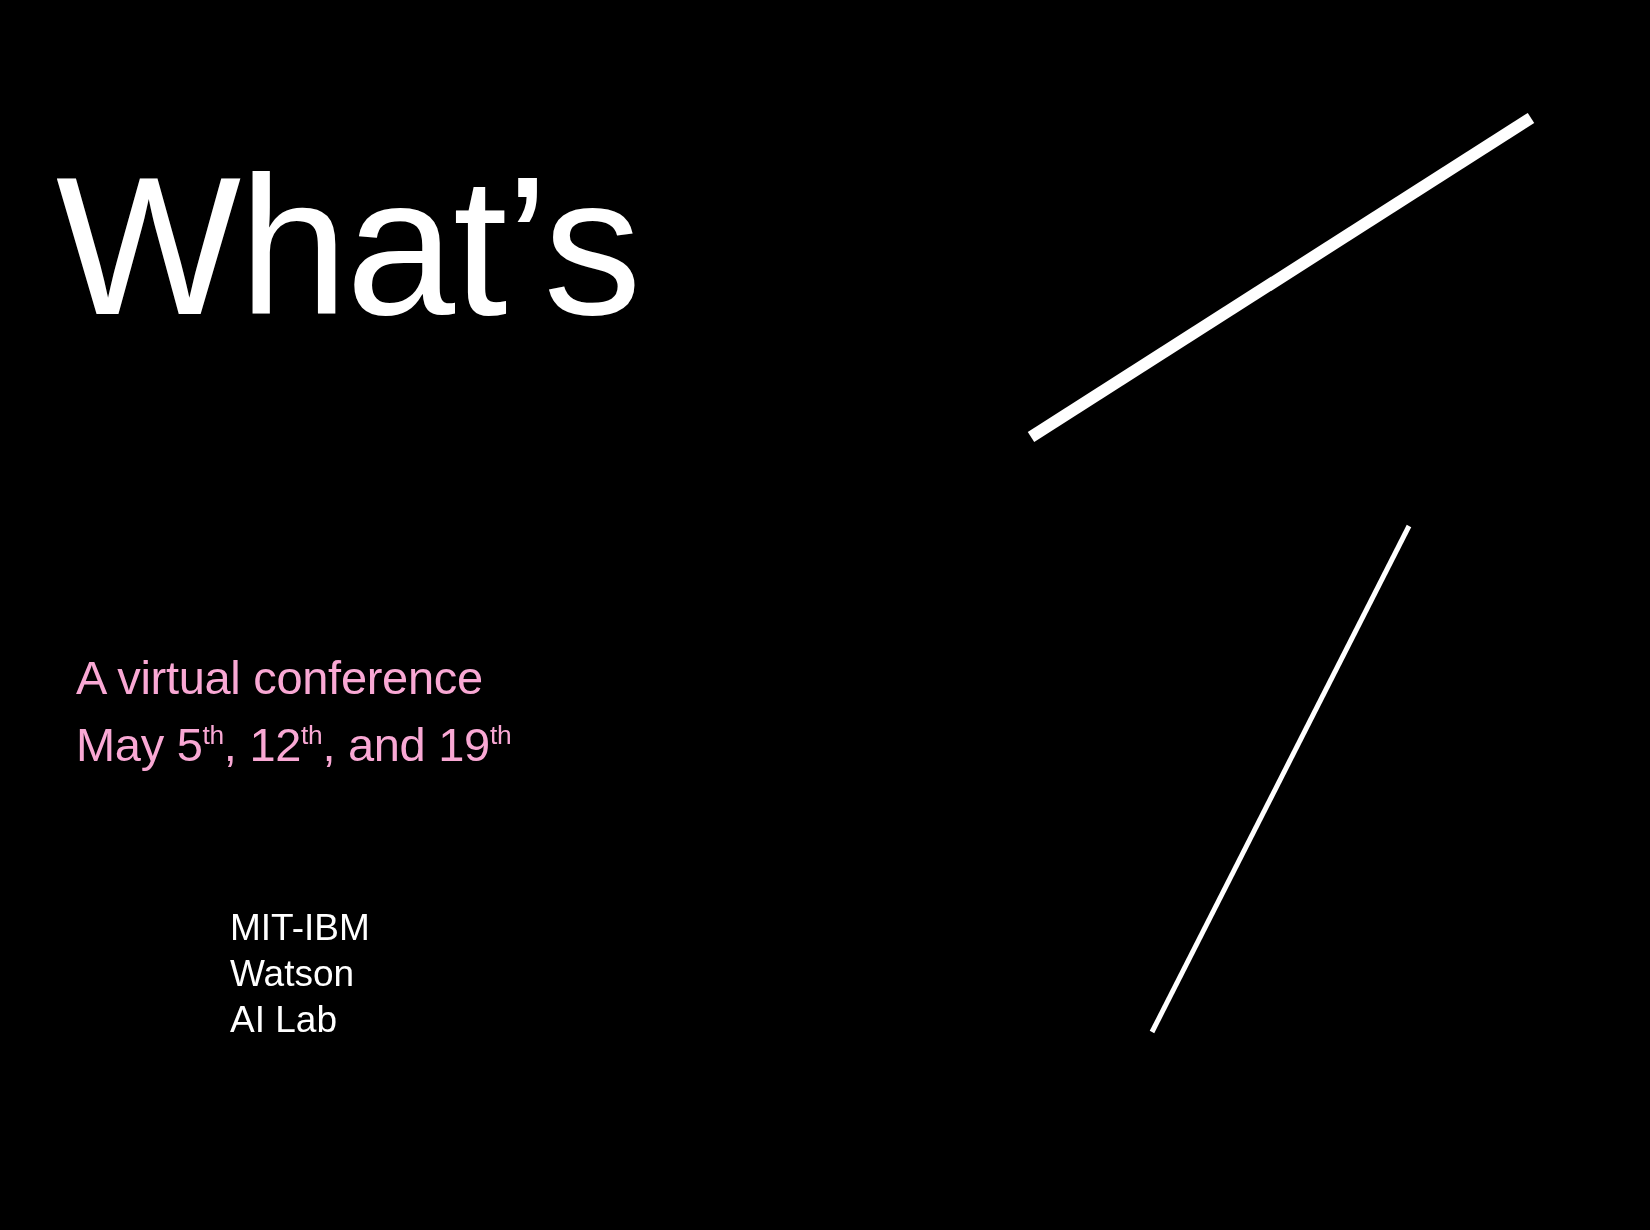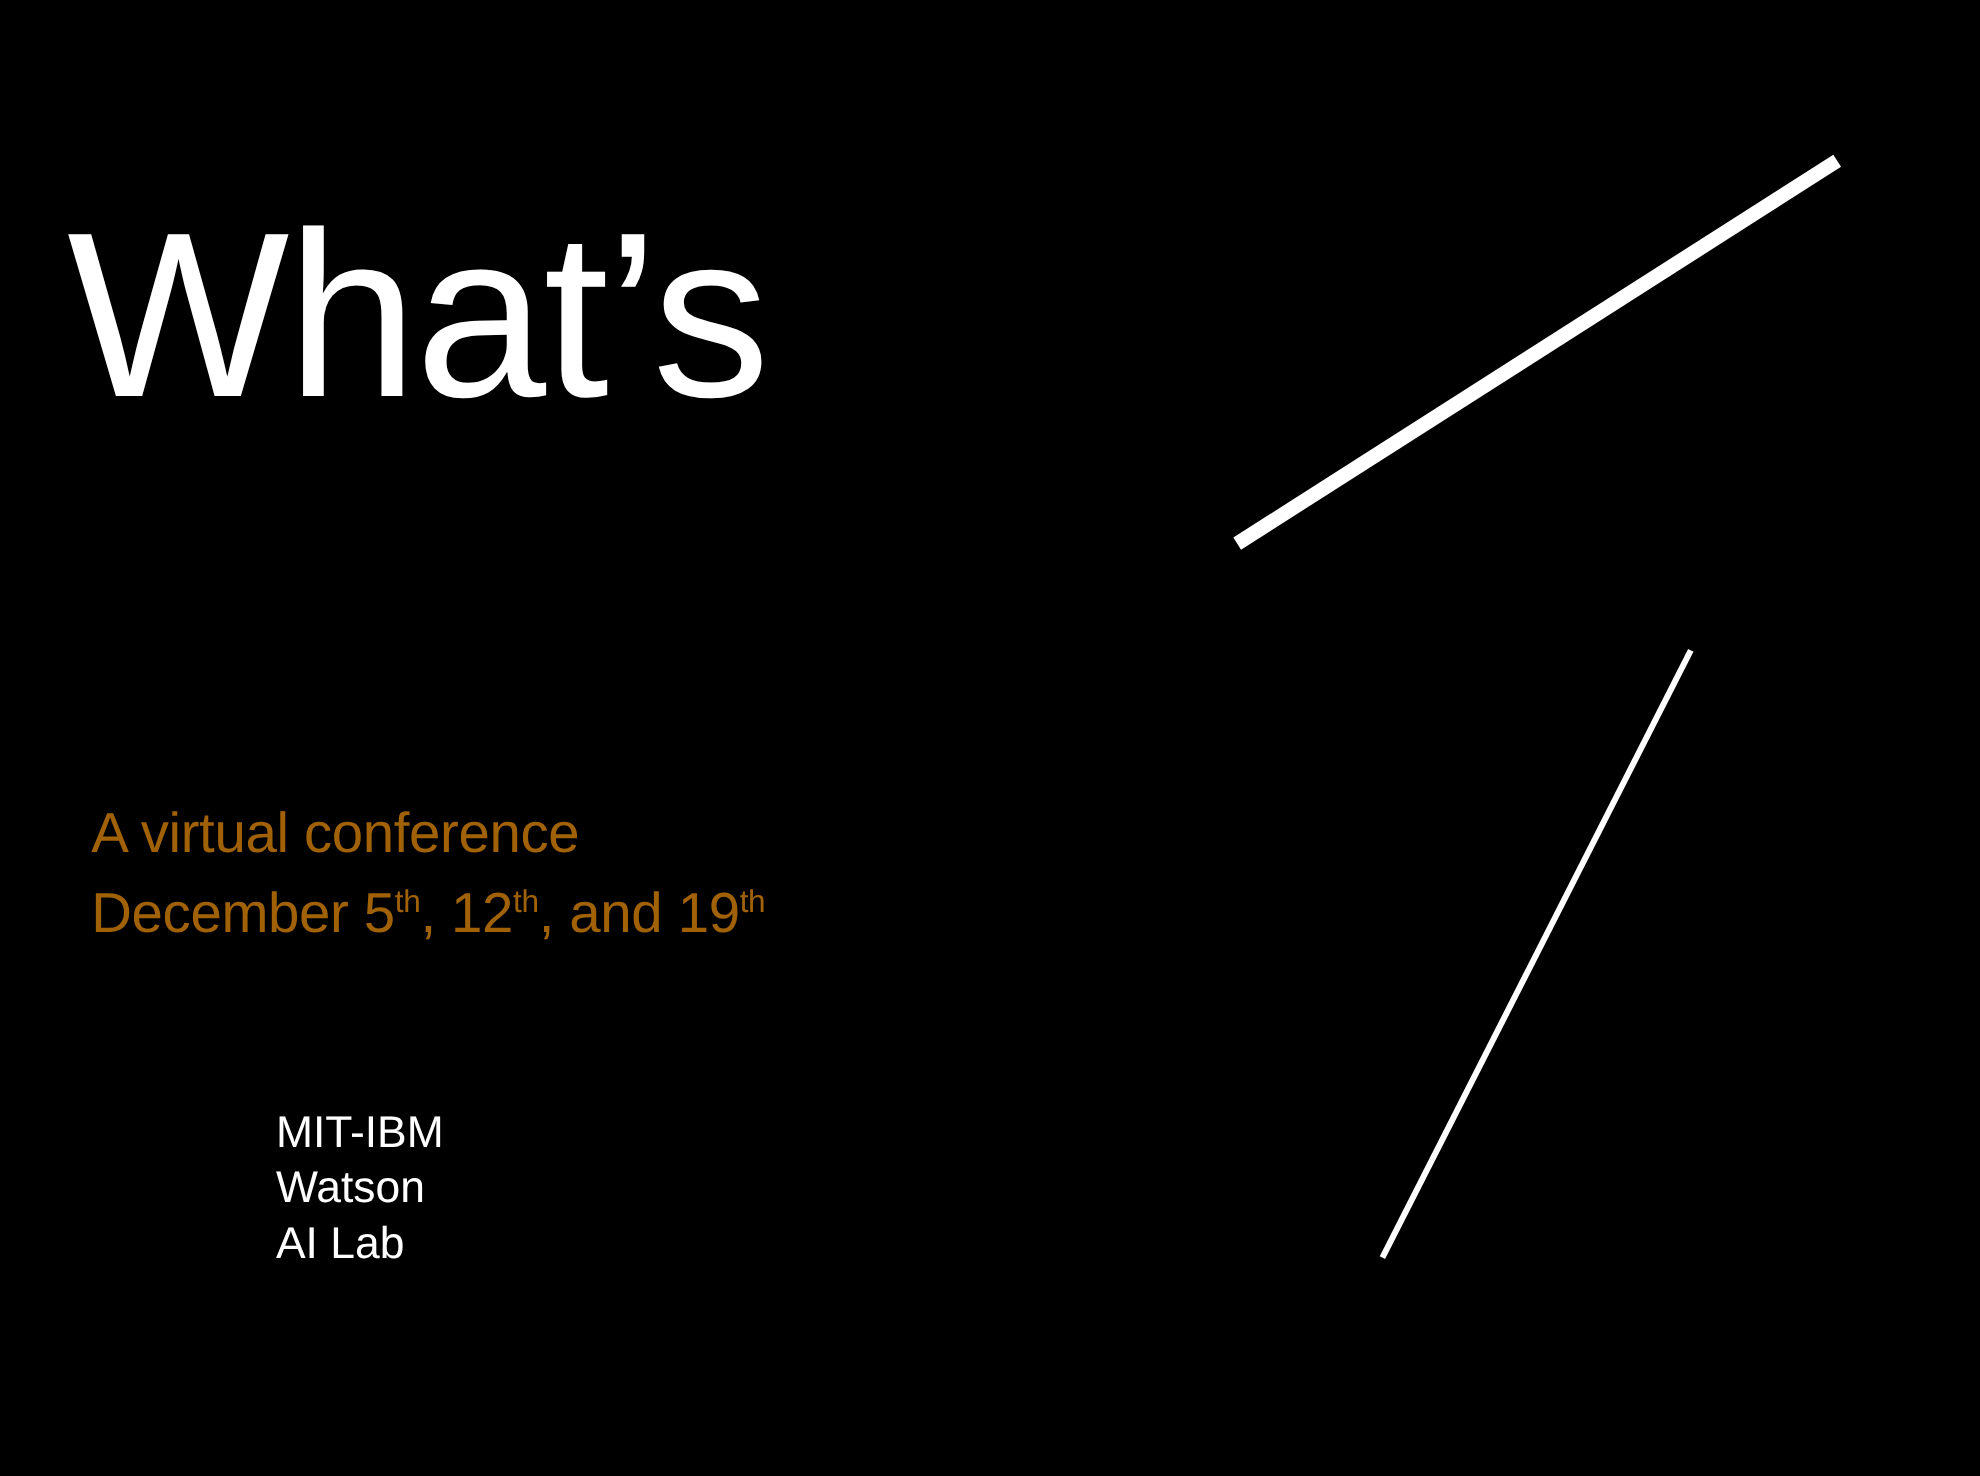"What’s" .slide { margin-top: 16px -> none }
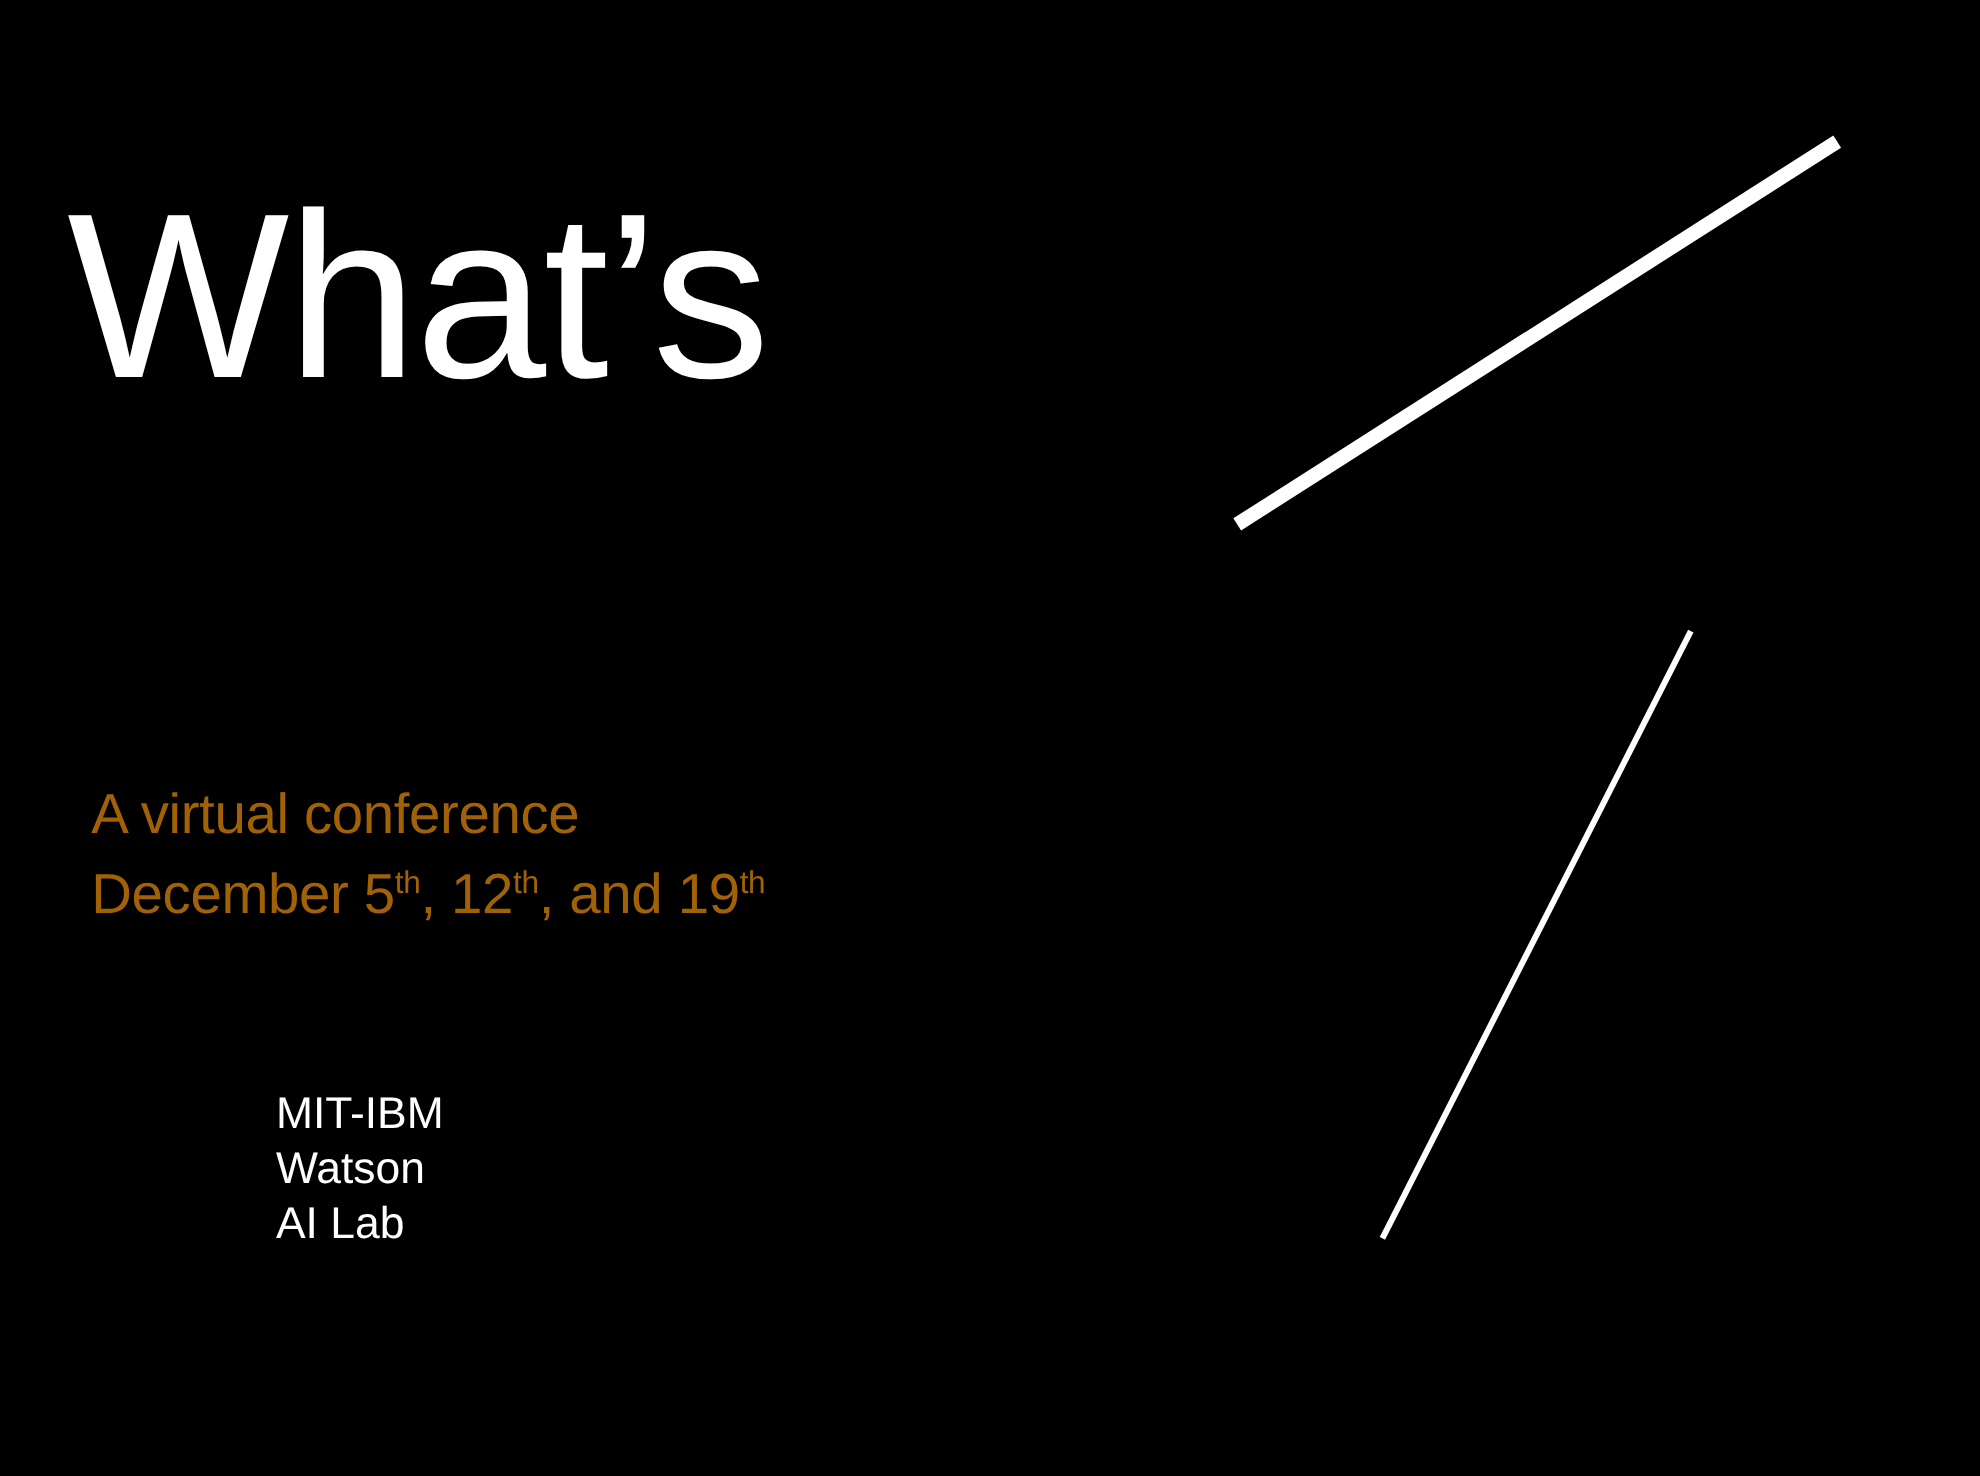"A virtual conference" .subtitle-line { color: #a16207 -> #f9a8d4 }
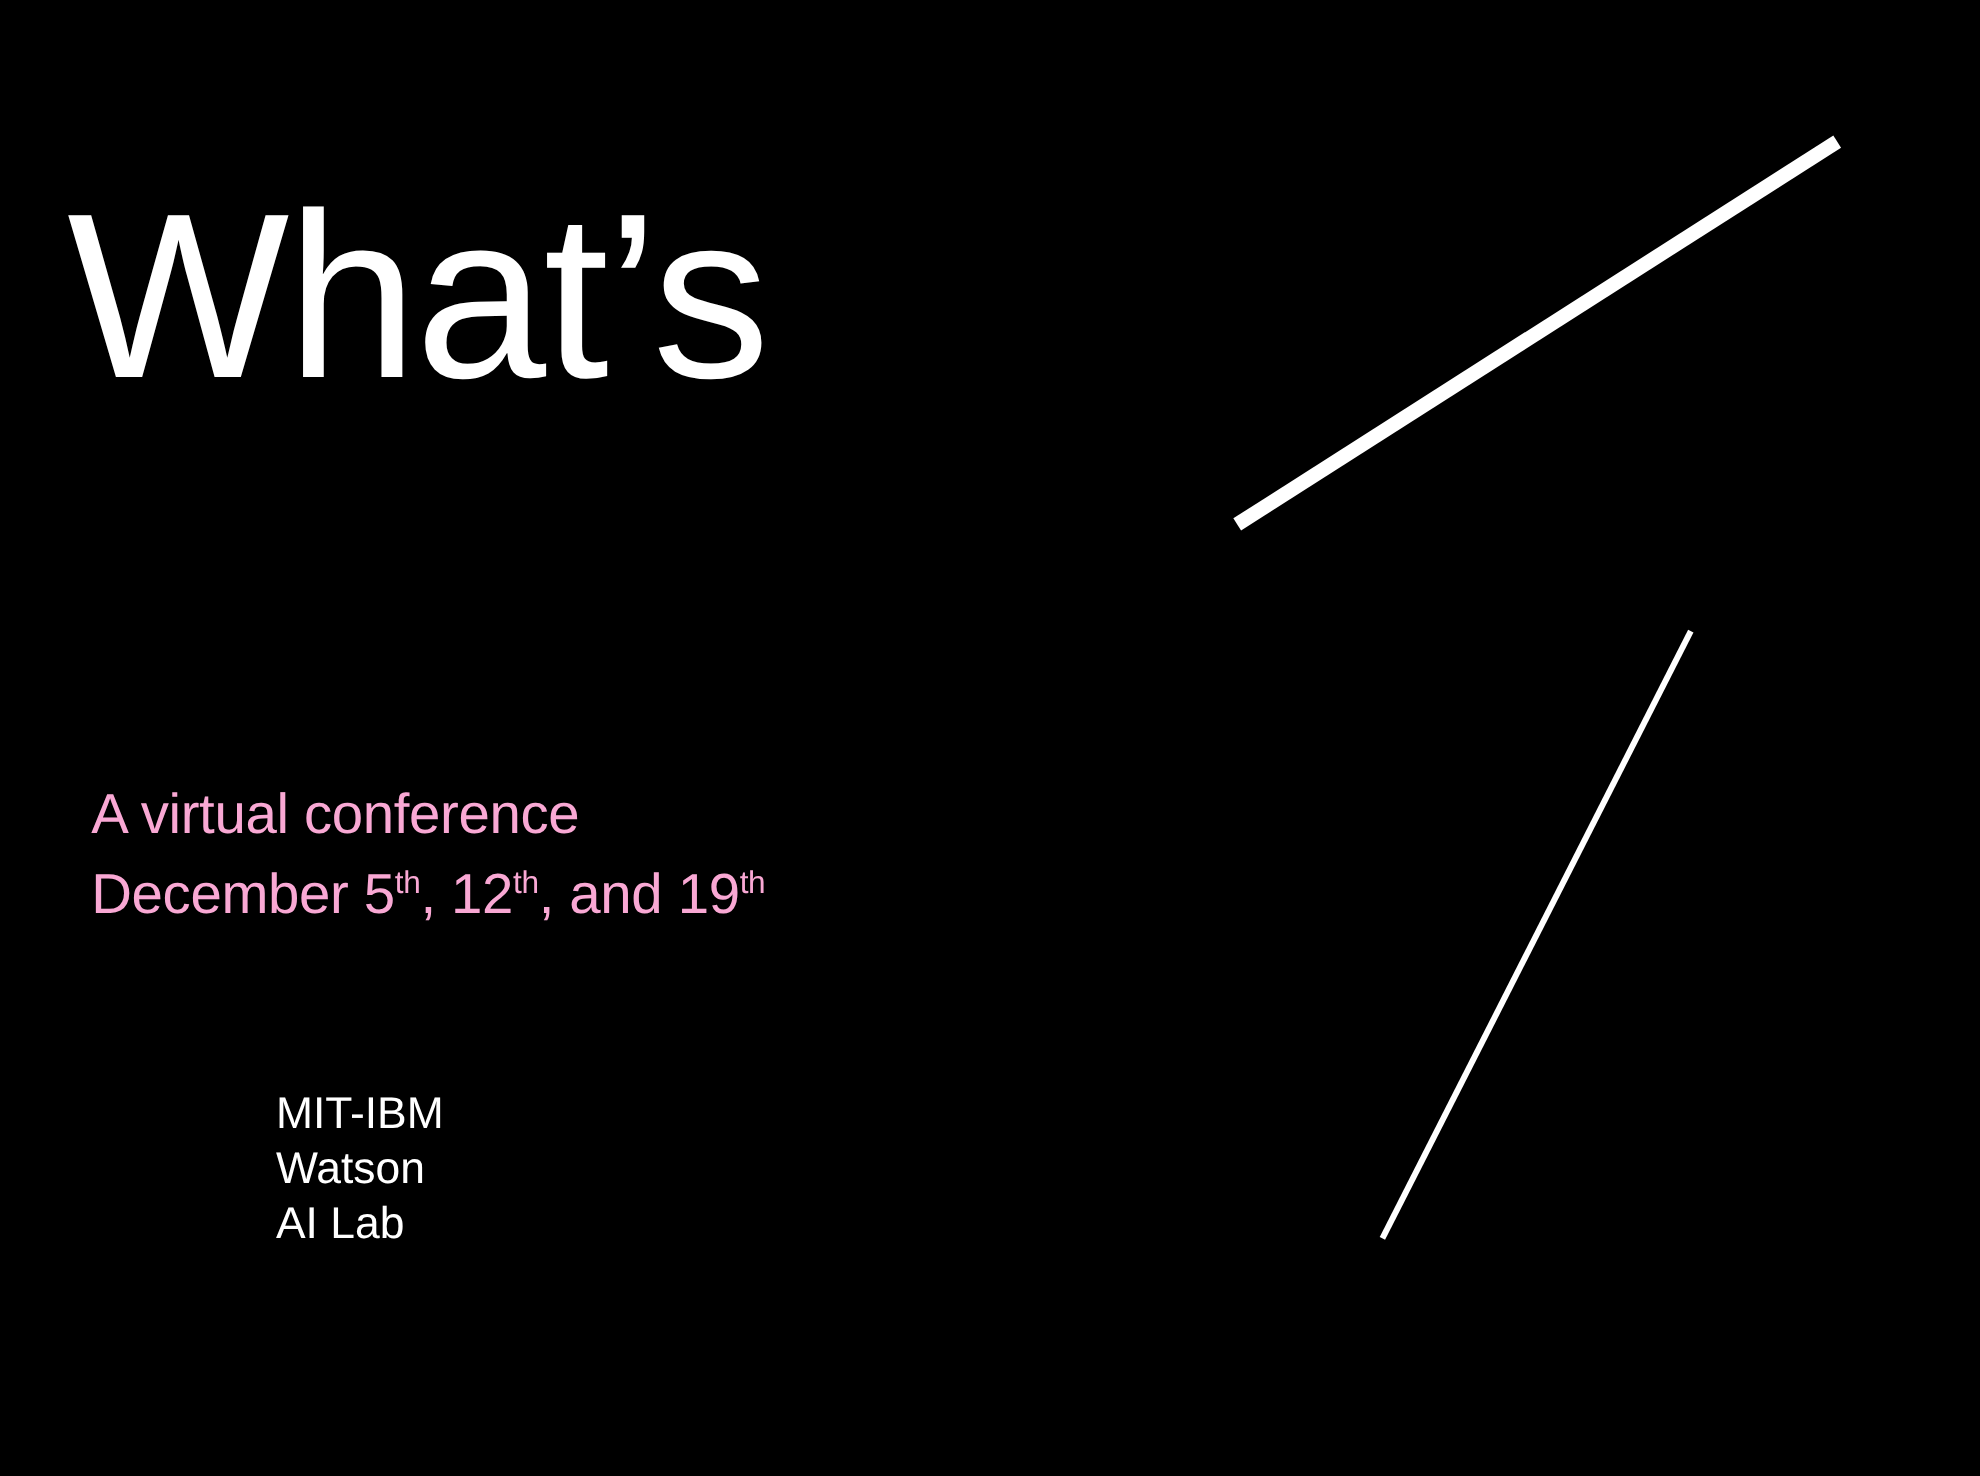"December 5" span { text: December -> May }
